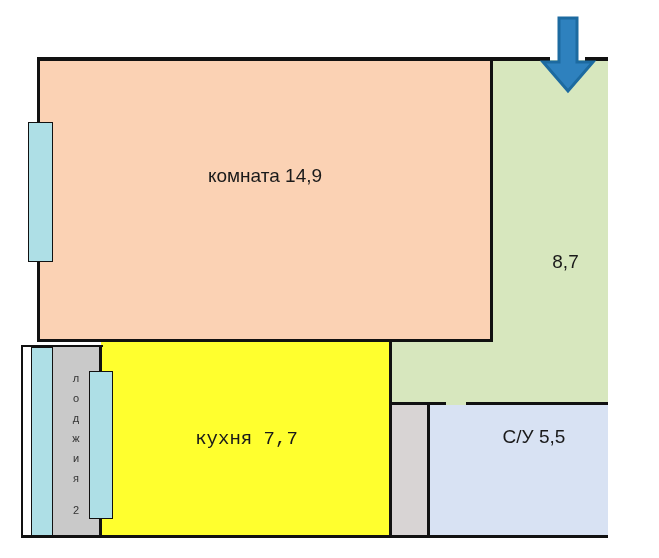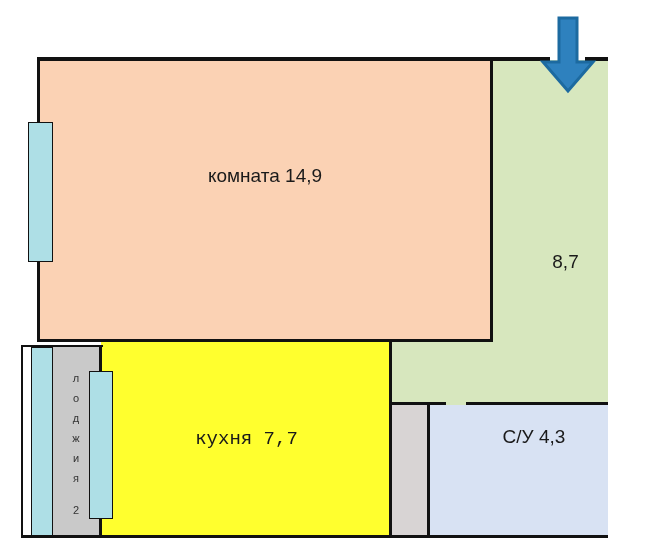"С/У 4,3" div.label { text: 4,3 -> 5,5 }
